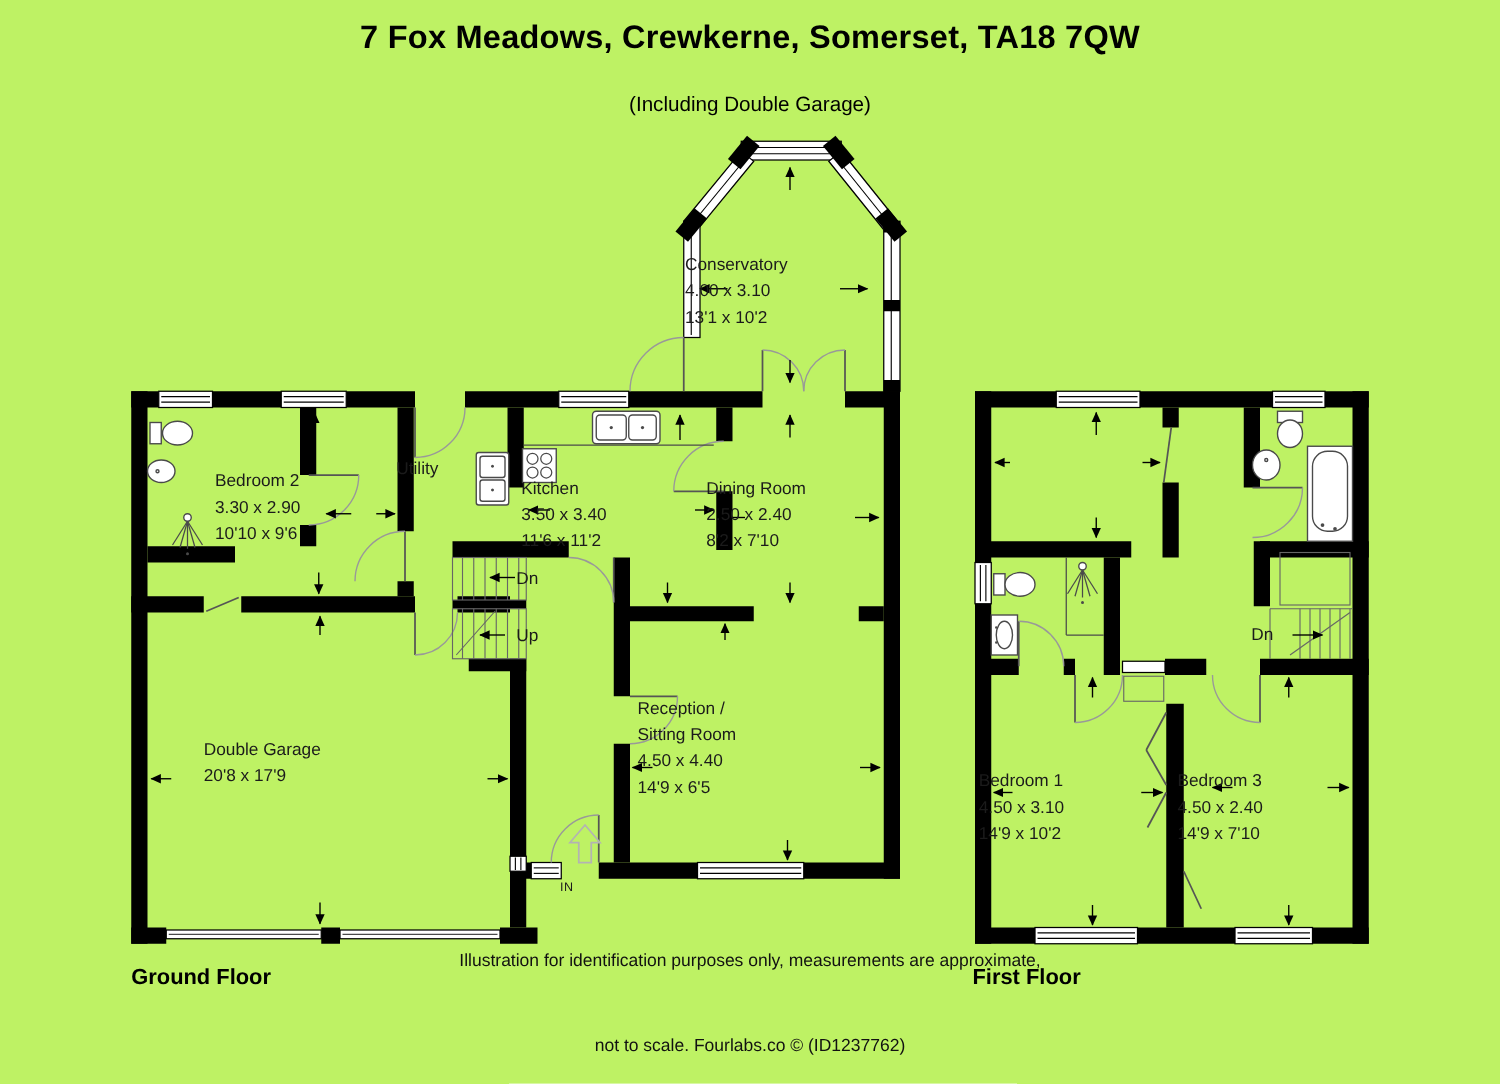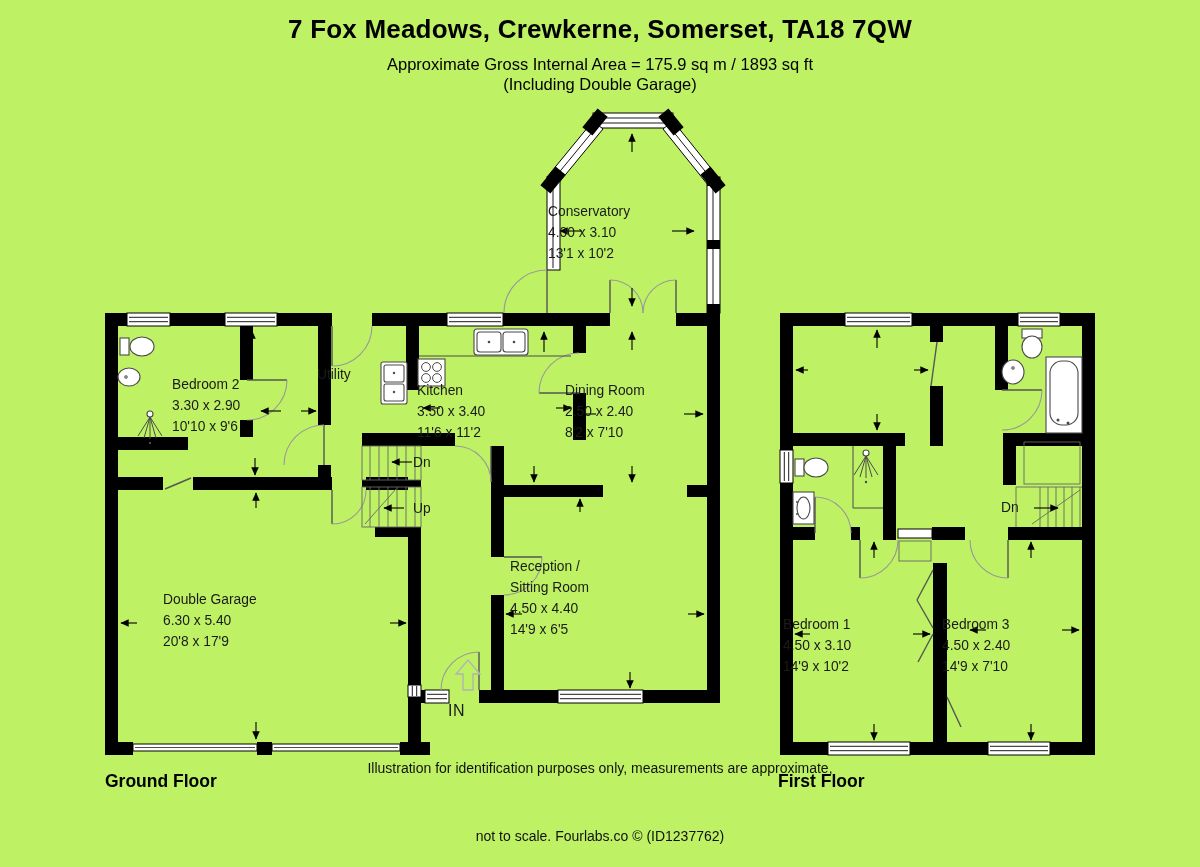"Approximate Gross Internal Area =" div.hdr { html: <div>Approximate Gross Internal Area = 175.9 sq m / 1893 sq ft</div> -> none }
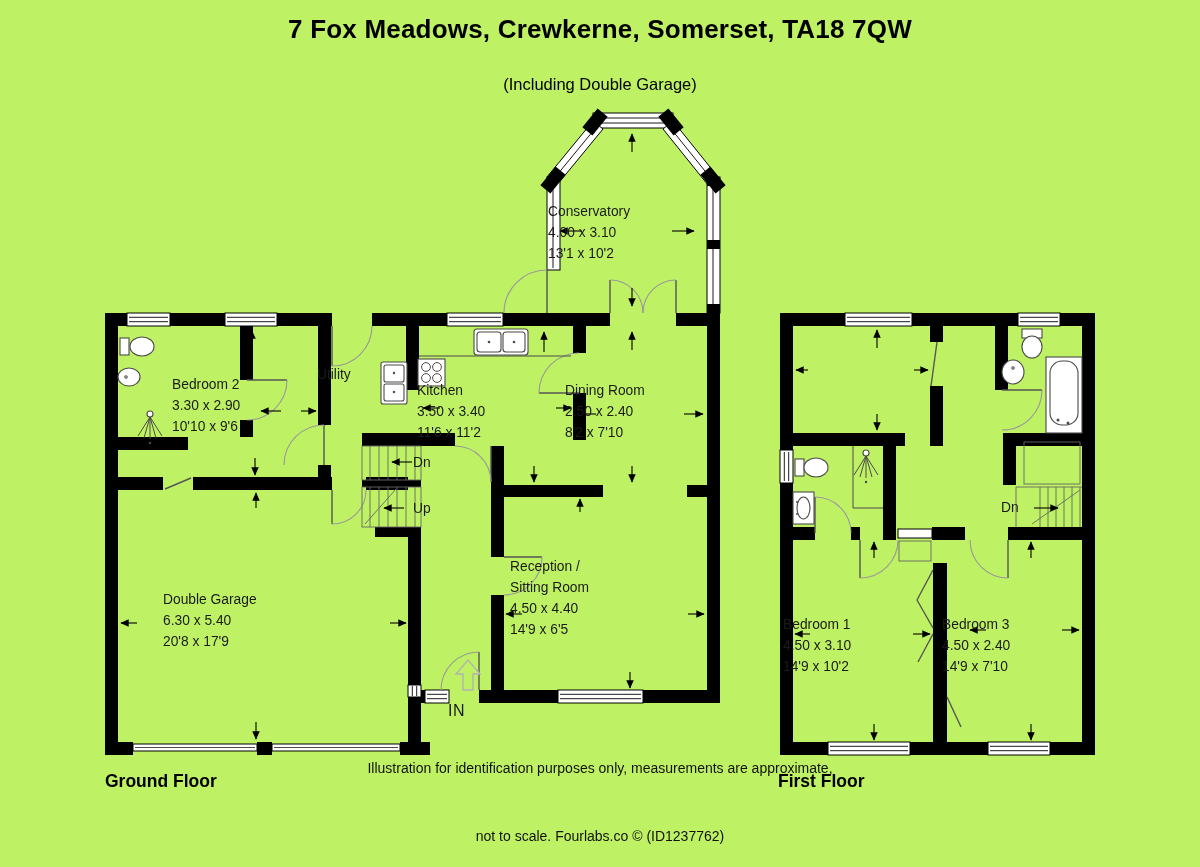"6.30 x 5.40" div { html: <div>6.30 x 5.40</div> -> none }
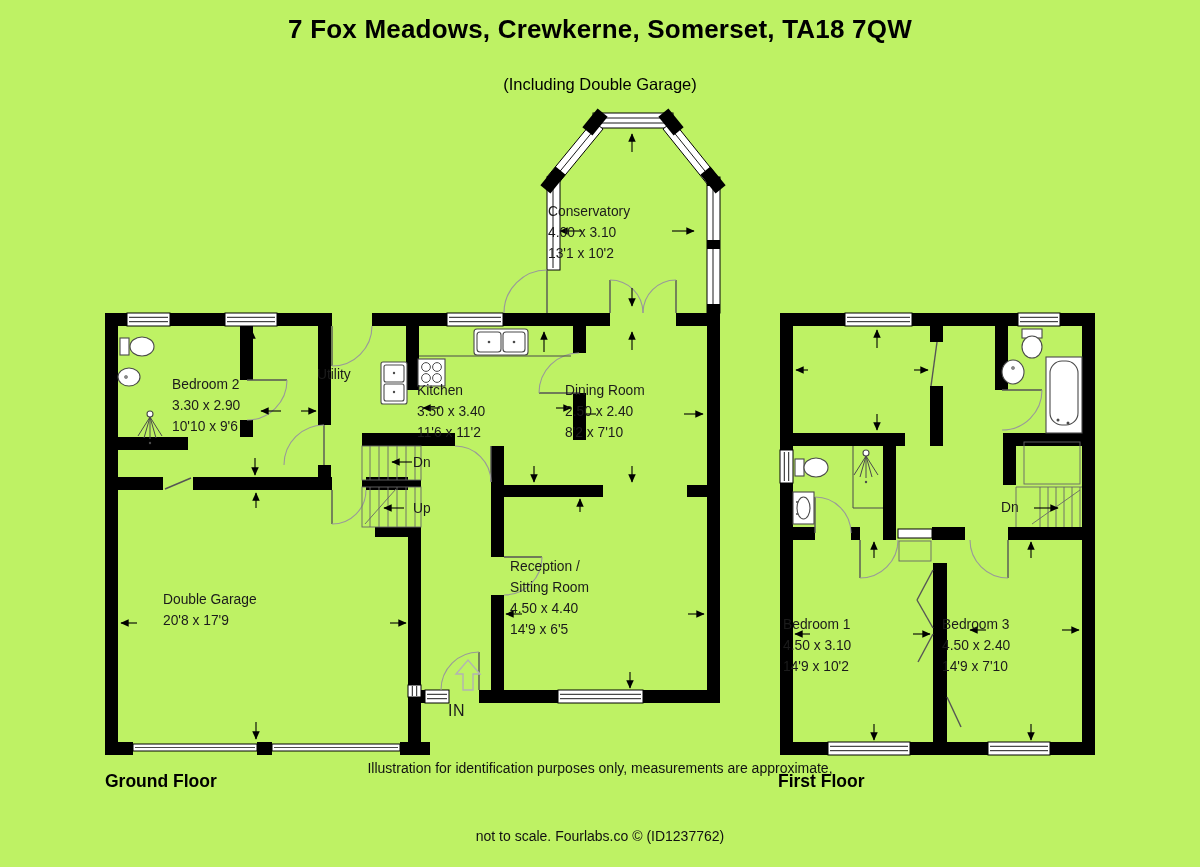"IN" .inlbl { font-size: 16px -> 10px }
